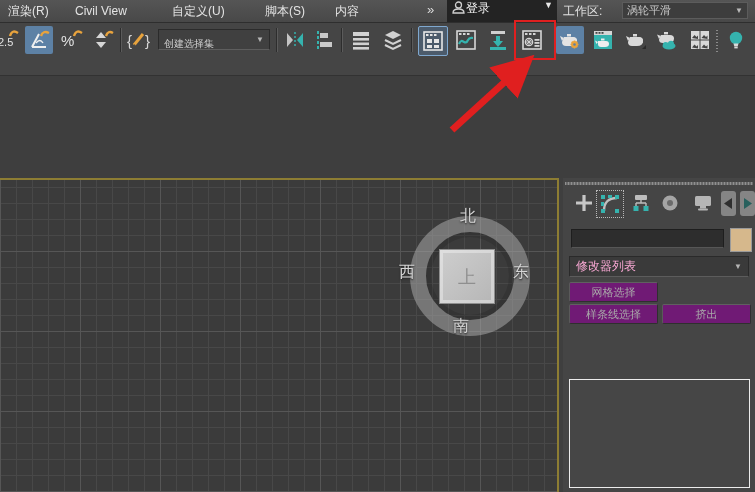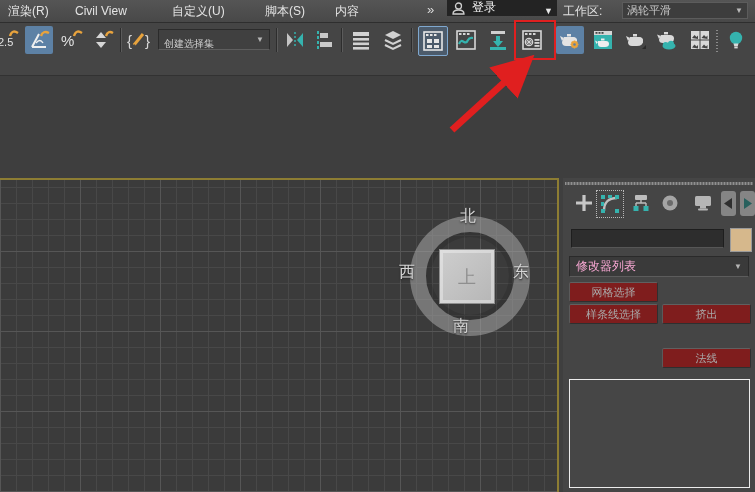"登录" #signin { align-items: flex-end -> flex-start; gap: 6px -> 0; height: 16px -> 22px }
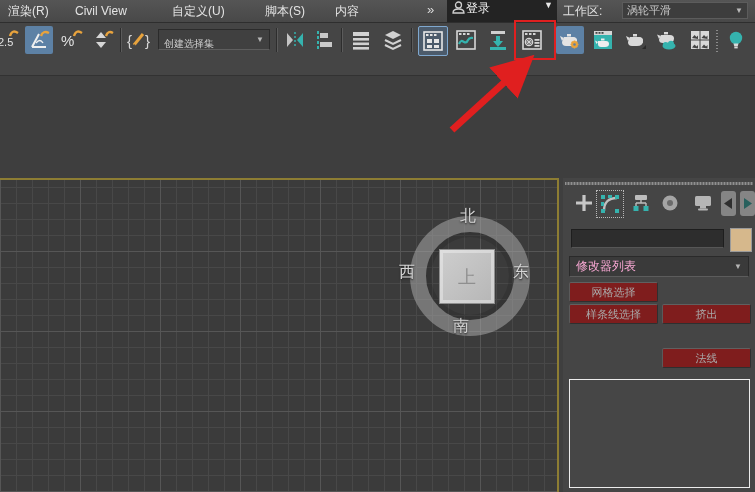"网格选择" .mod-btn { background: #7f1d1d -> #701a75 }
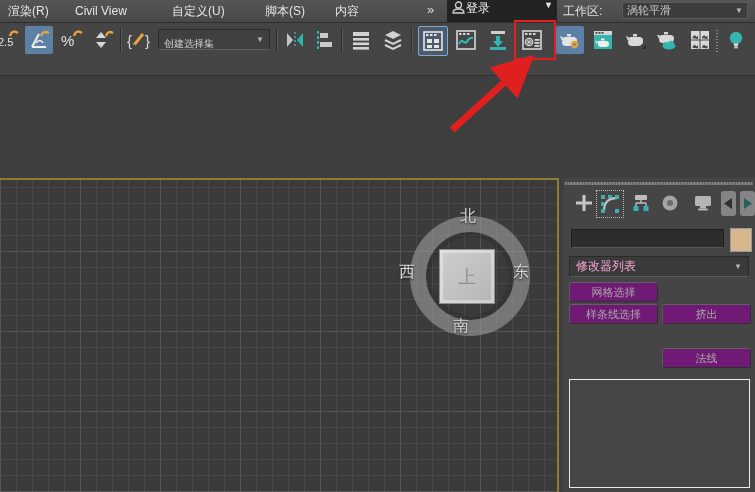"法线" div.mod-btn { html: <div>法线</div> -> none }
